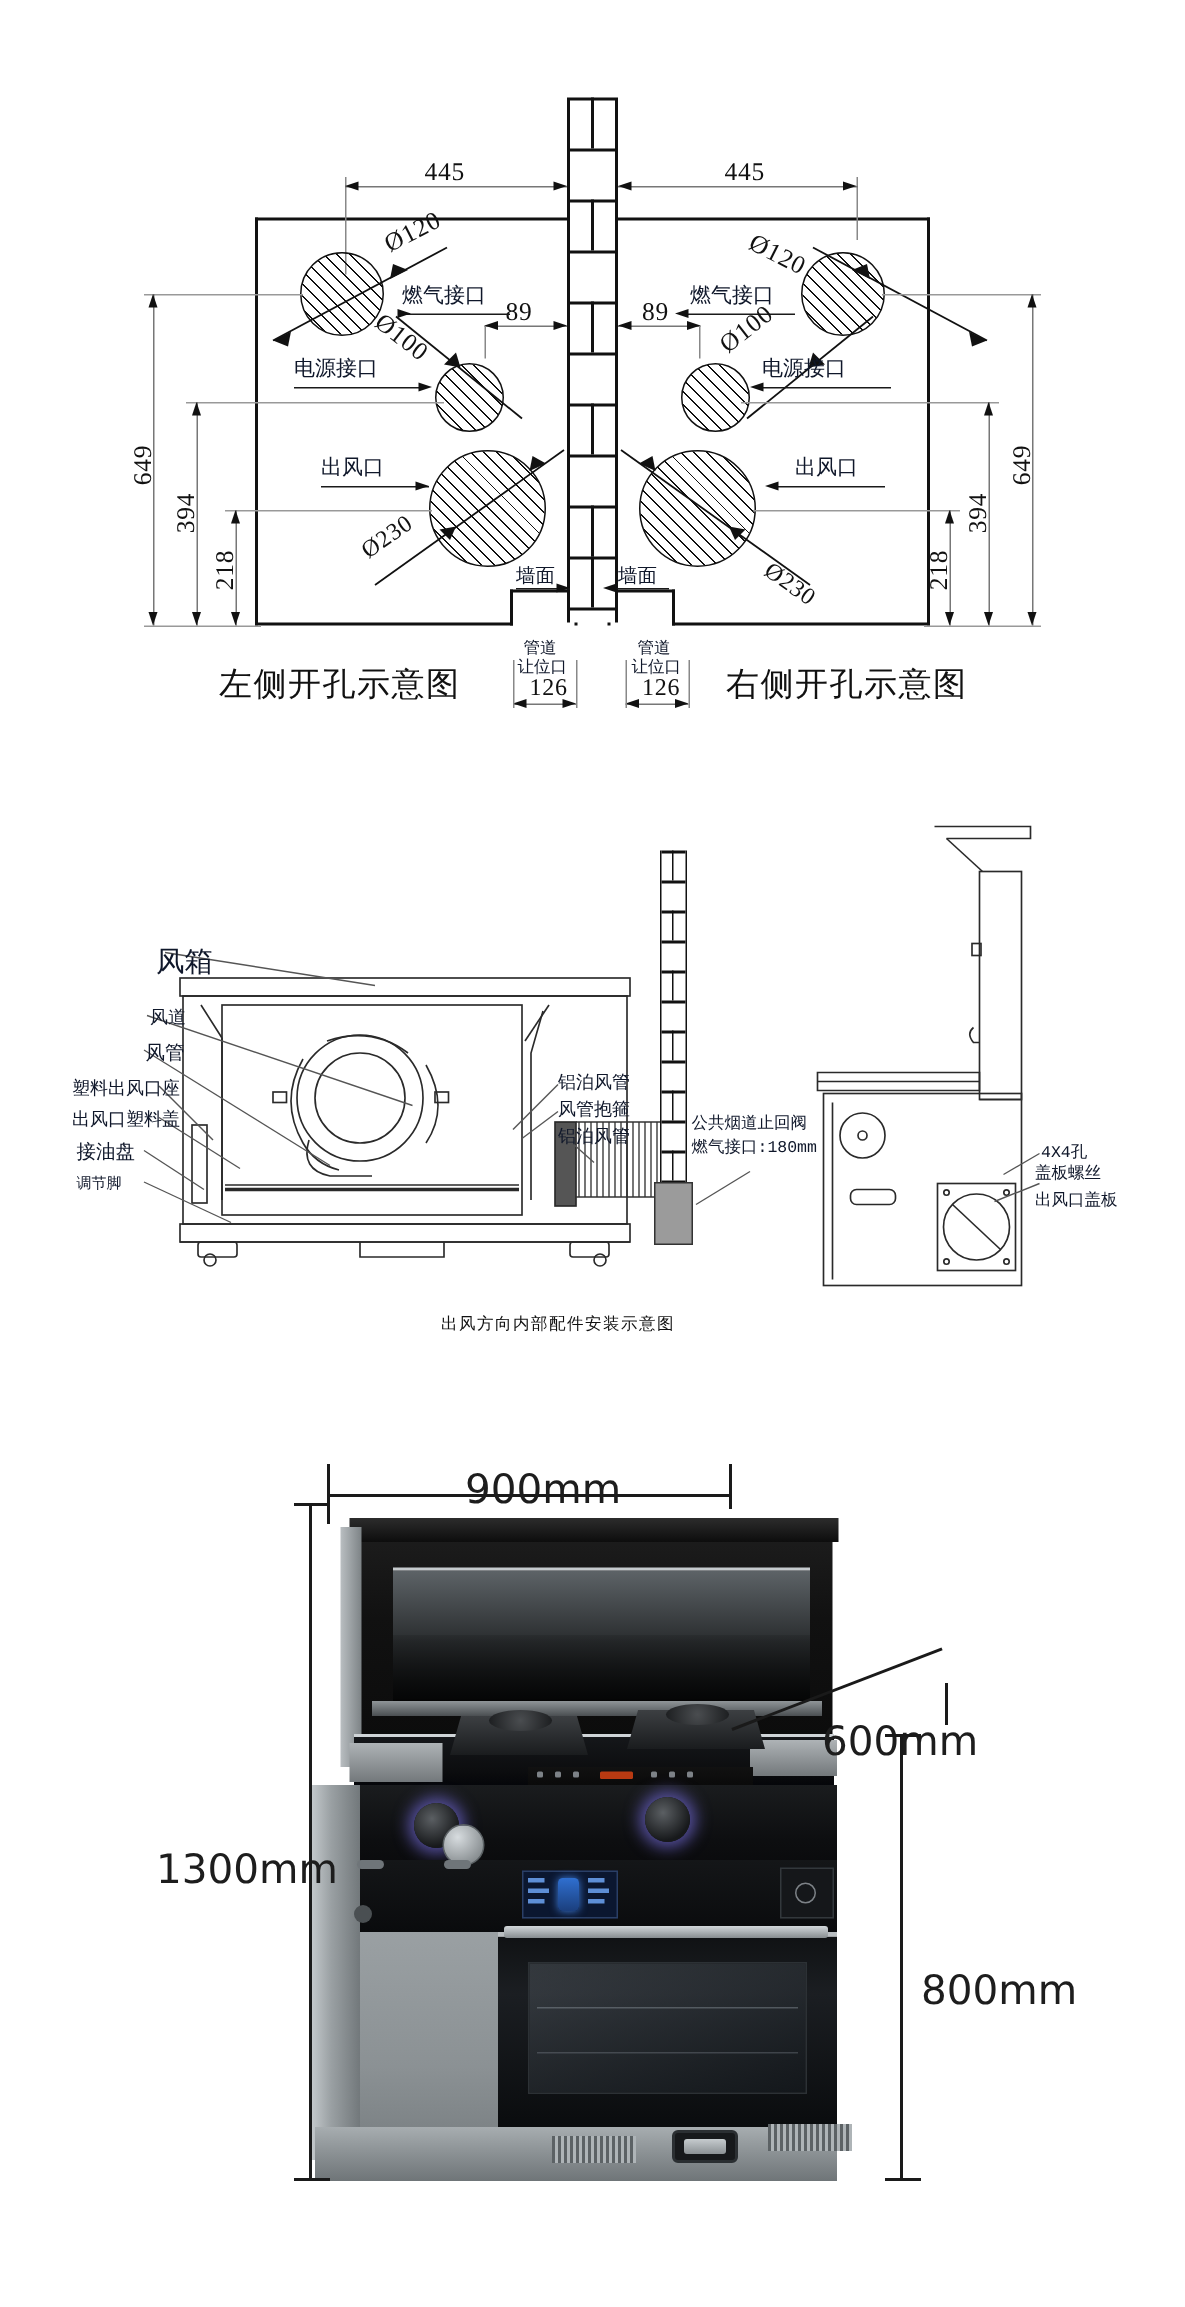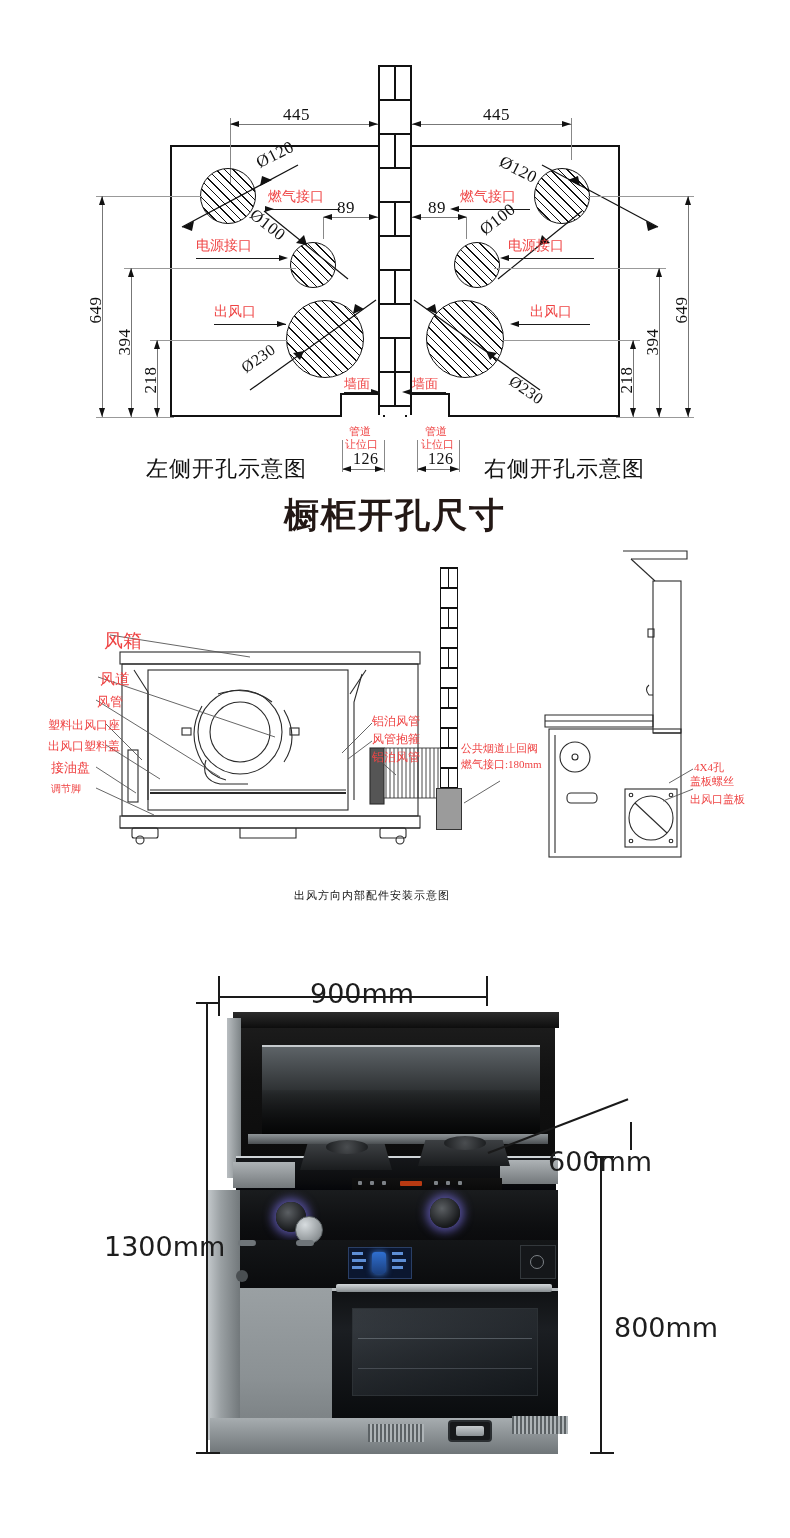"燃气接口" .cn { color: #ef4444 -> #0f172a; font-family: Liberation Serif, serif -> Liberation Mono, monospace }
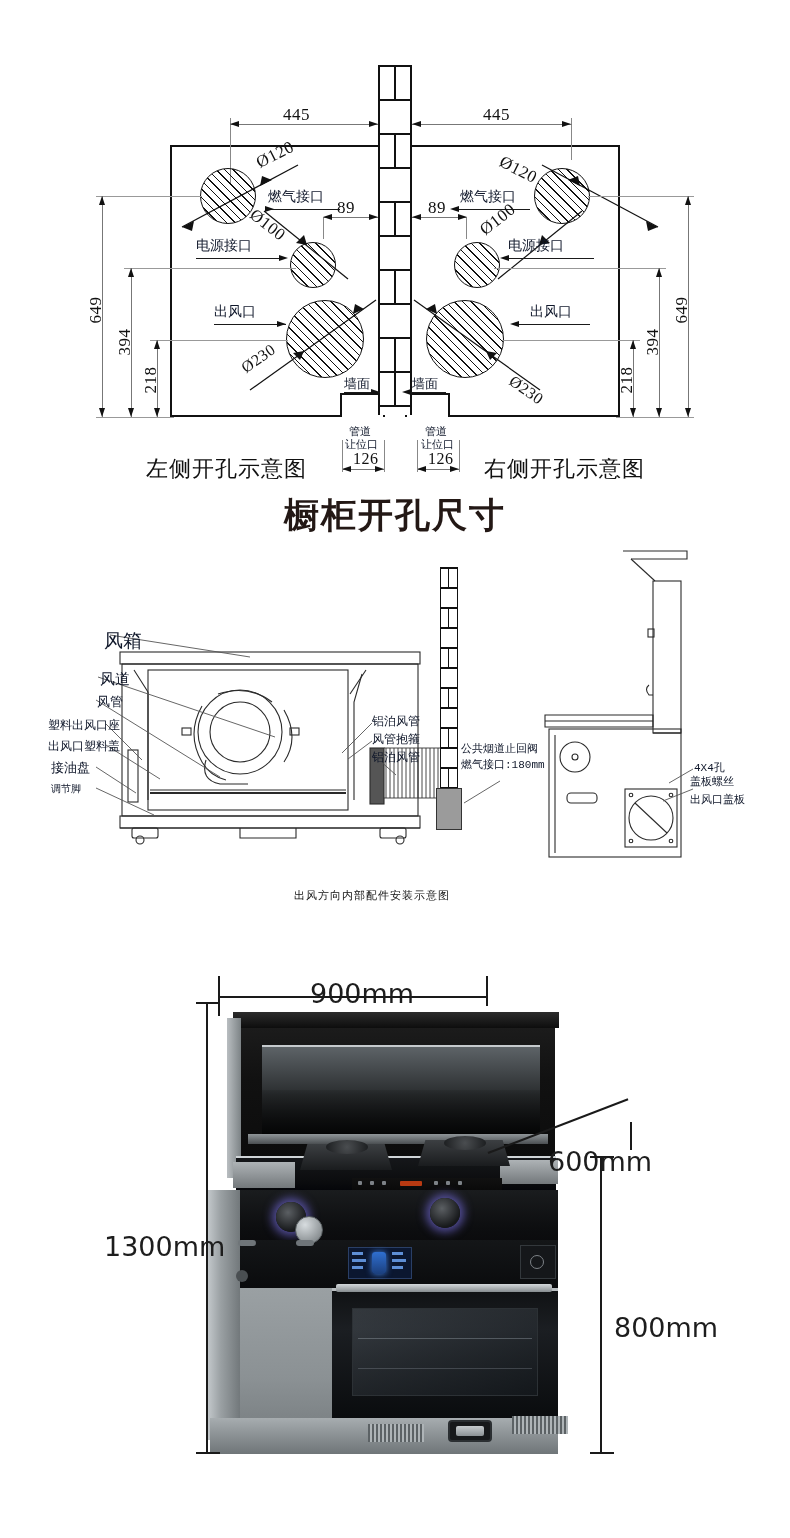"左侧开孔示意图" .caption { margin-top: 13px -> none }
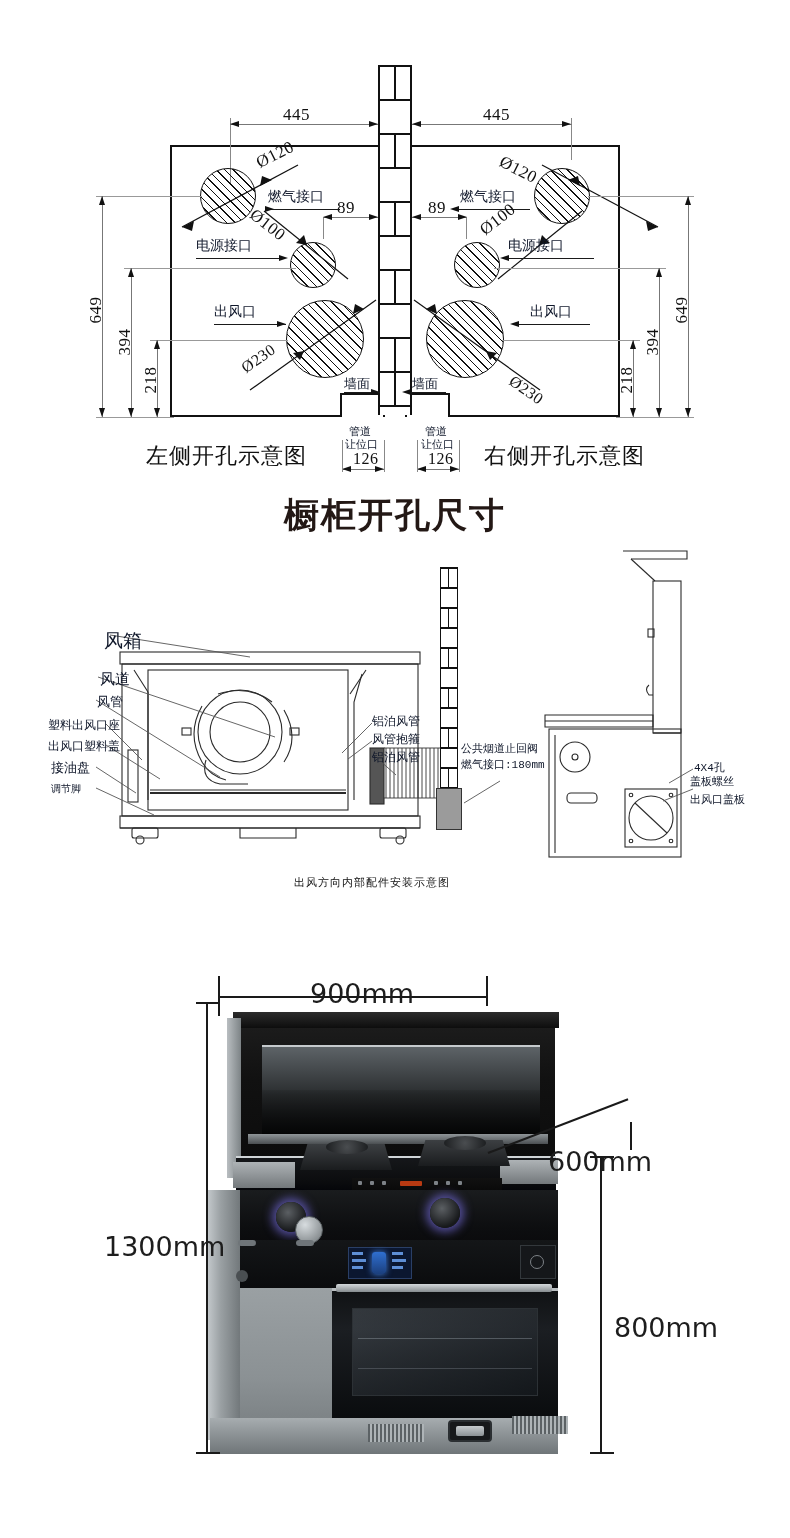"橱柜开孔尺寸" div { html: <div>橱柜开孔尺寸</div> -> none }
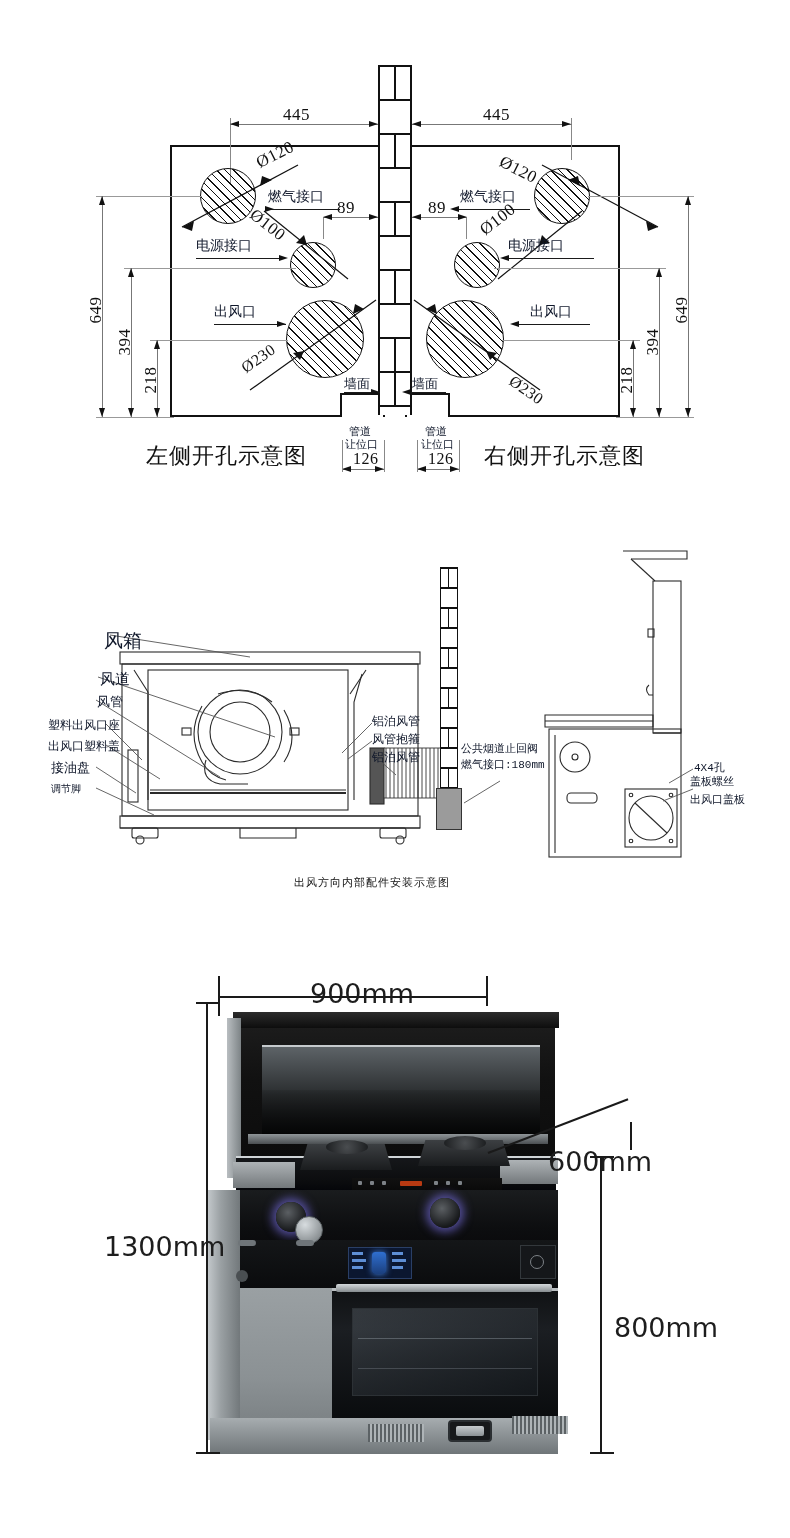"风道" div.cn { font-size: 15px -> 12px }
